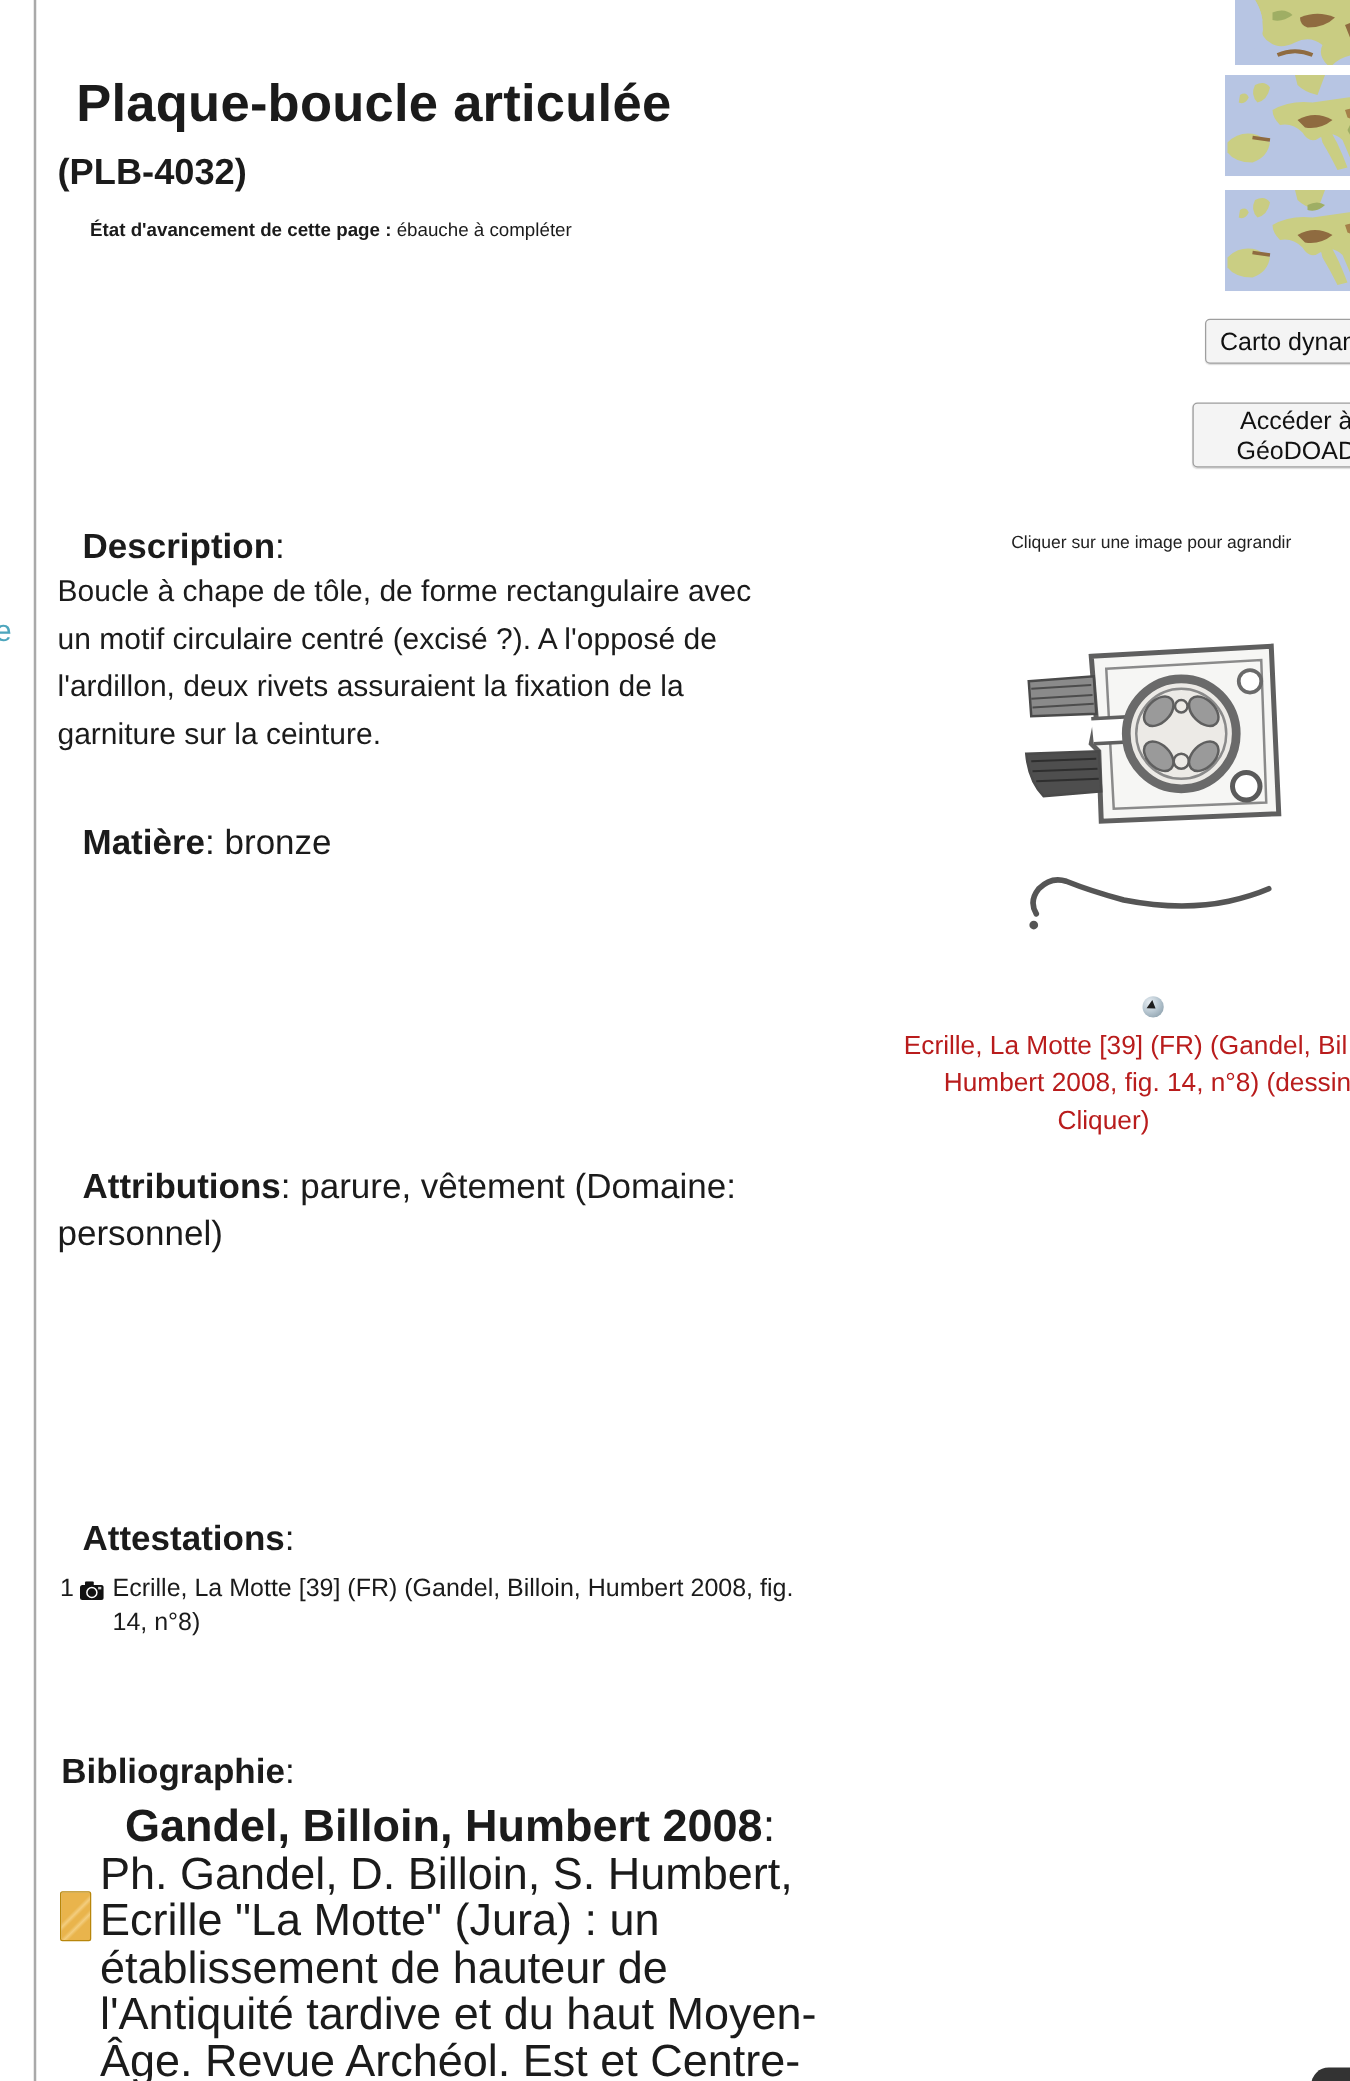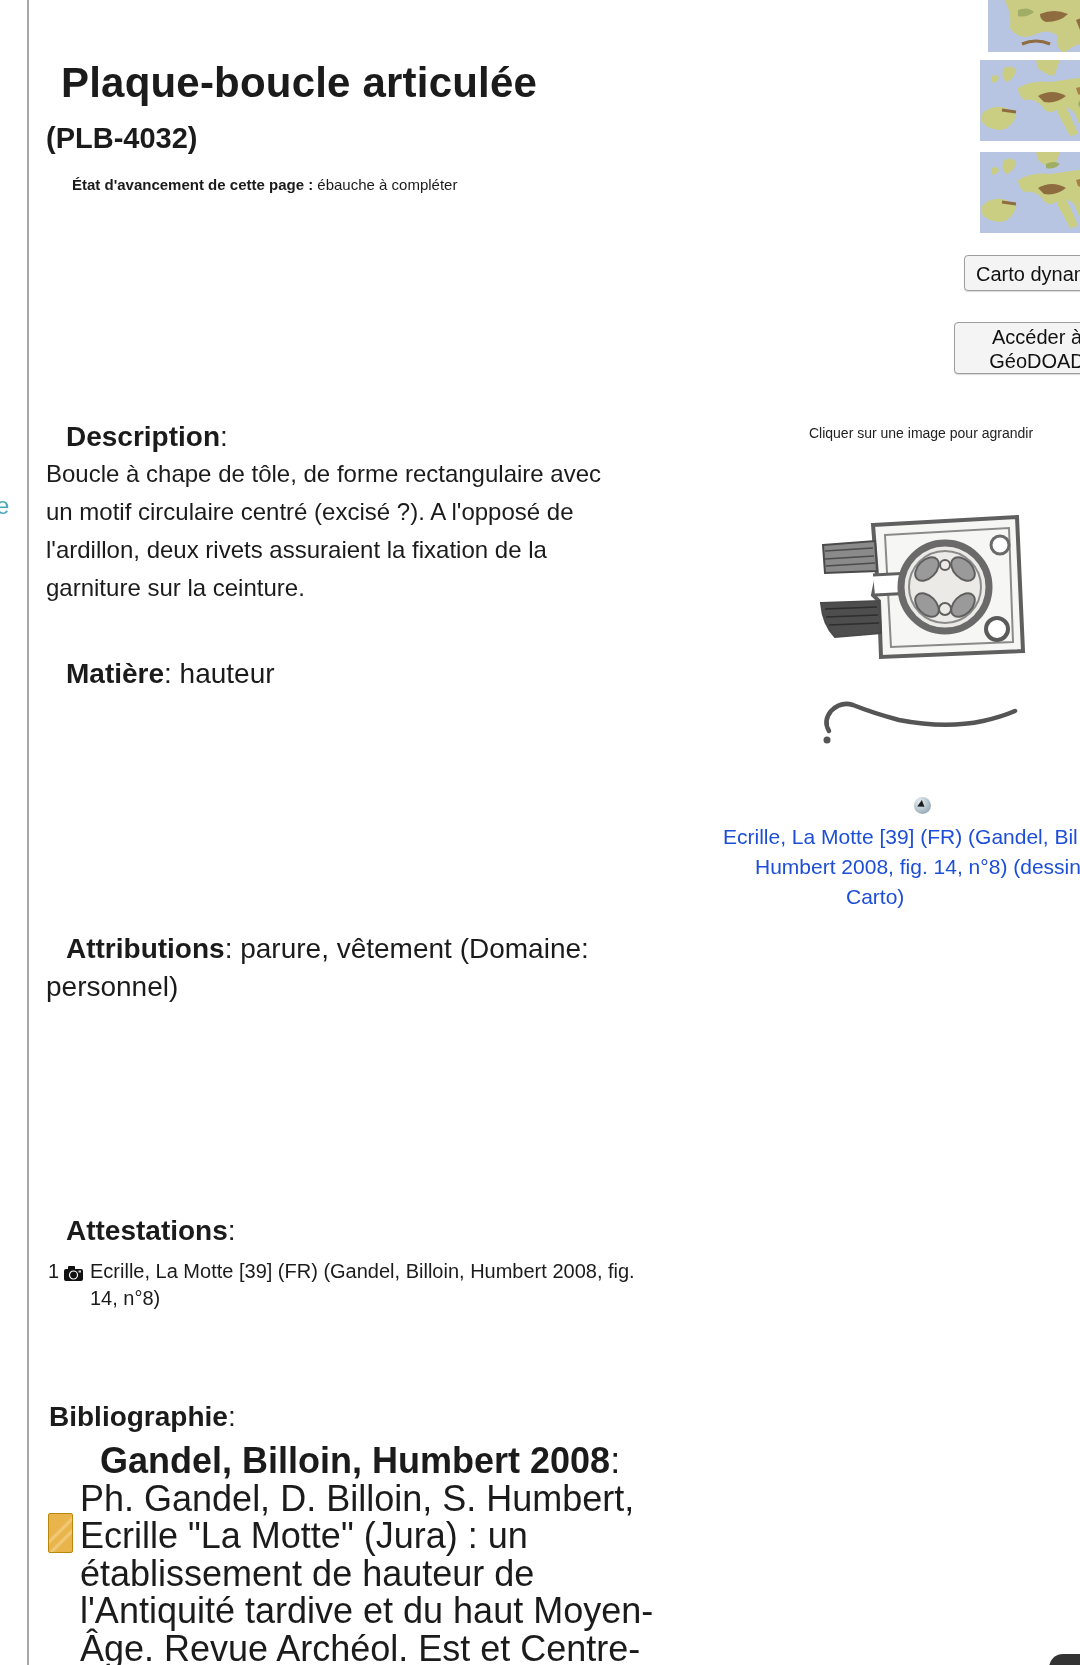"hauteur" span { text: hauteur -> bronze }
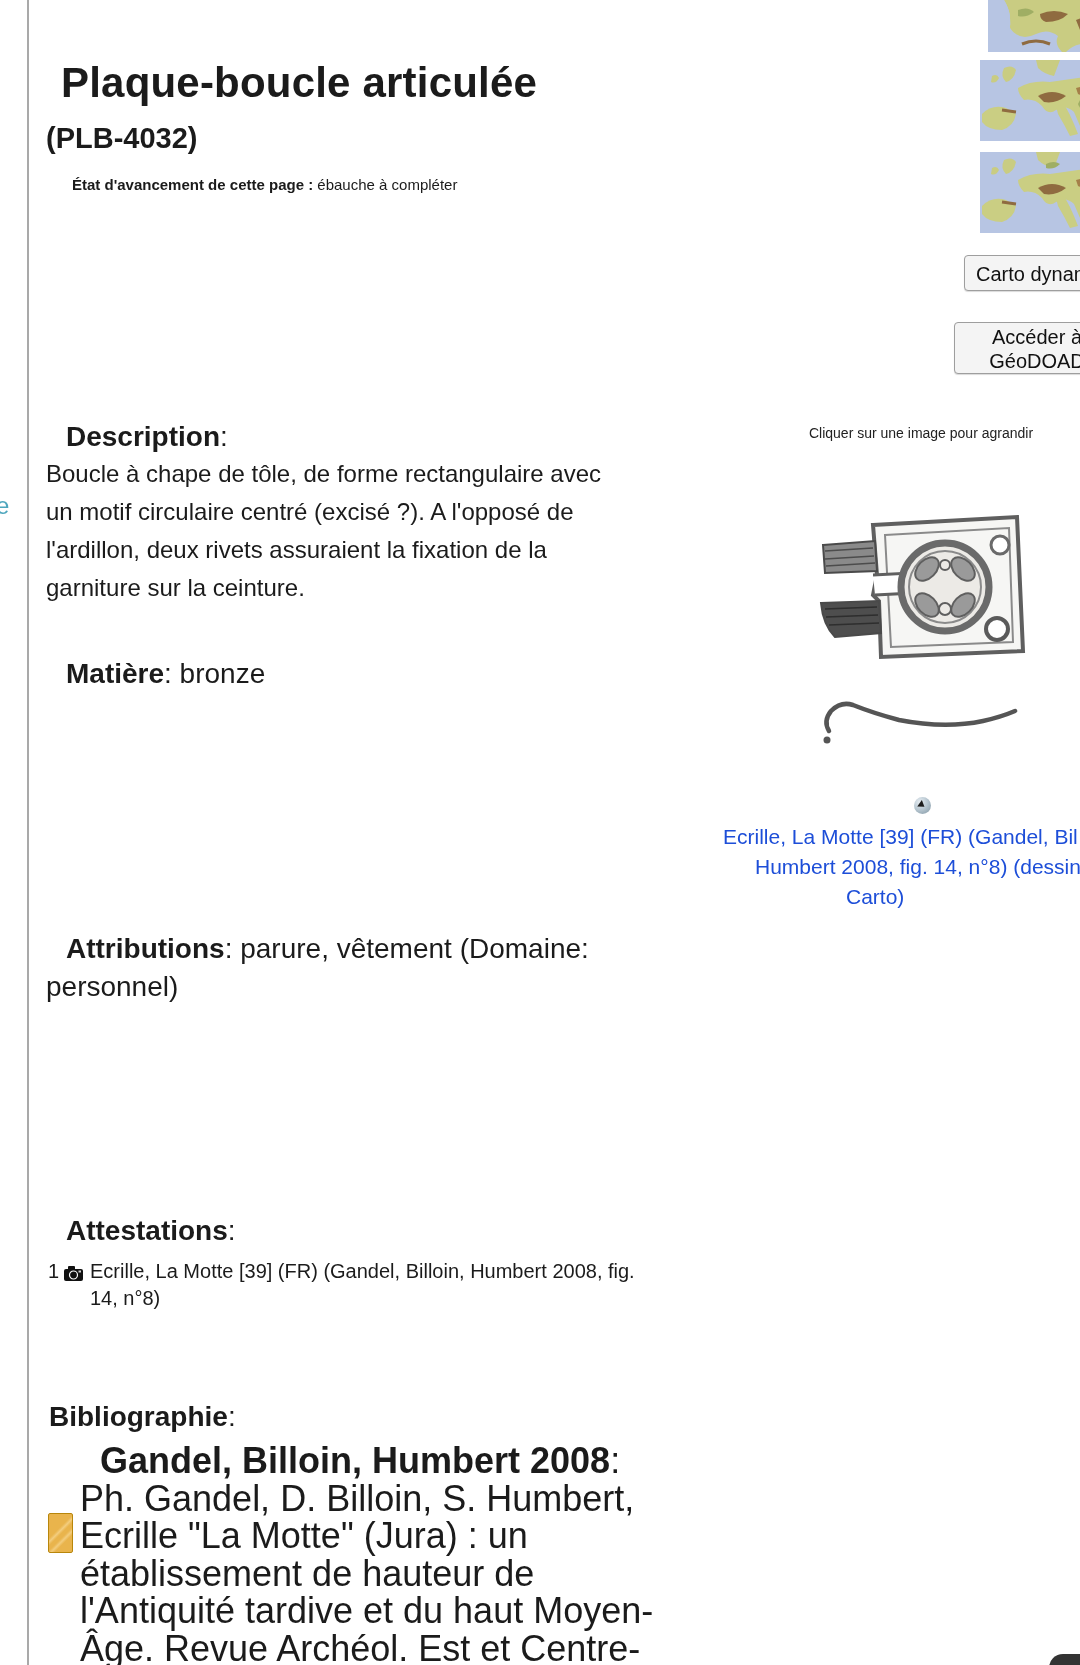"Ecrille, La Motte [39] (FR) (Gandel, Bil" .cap { color: #1d4ed8 -> #b91c1c }
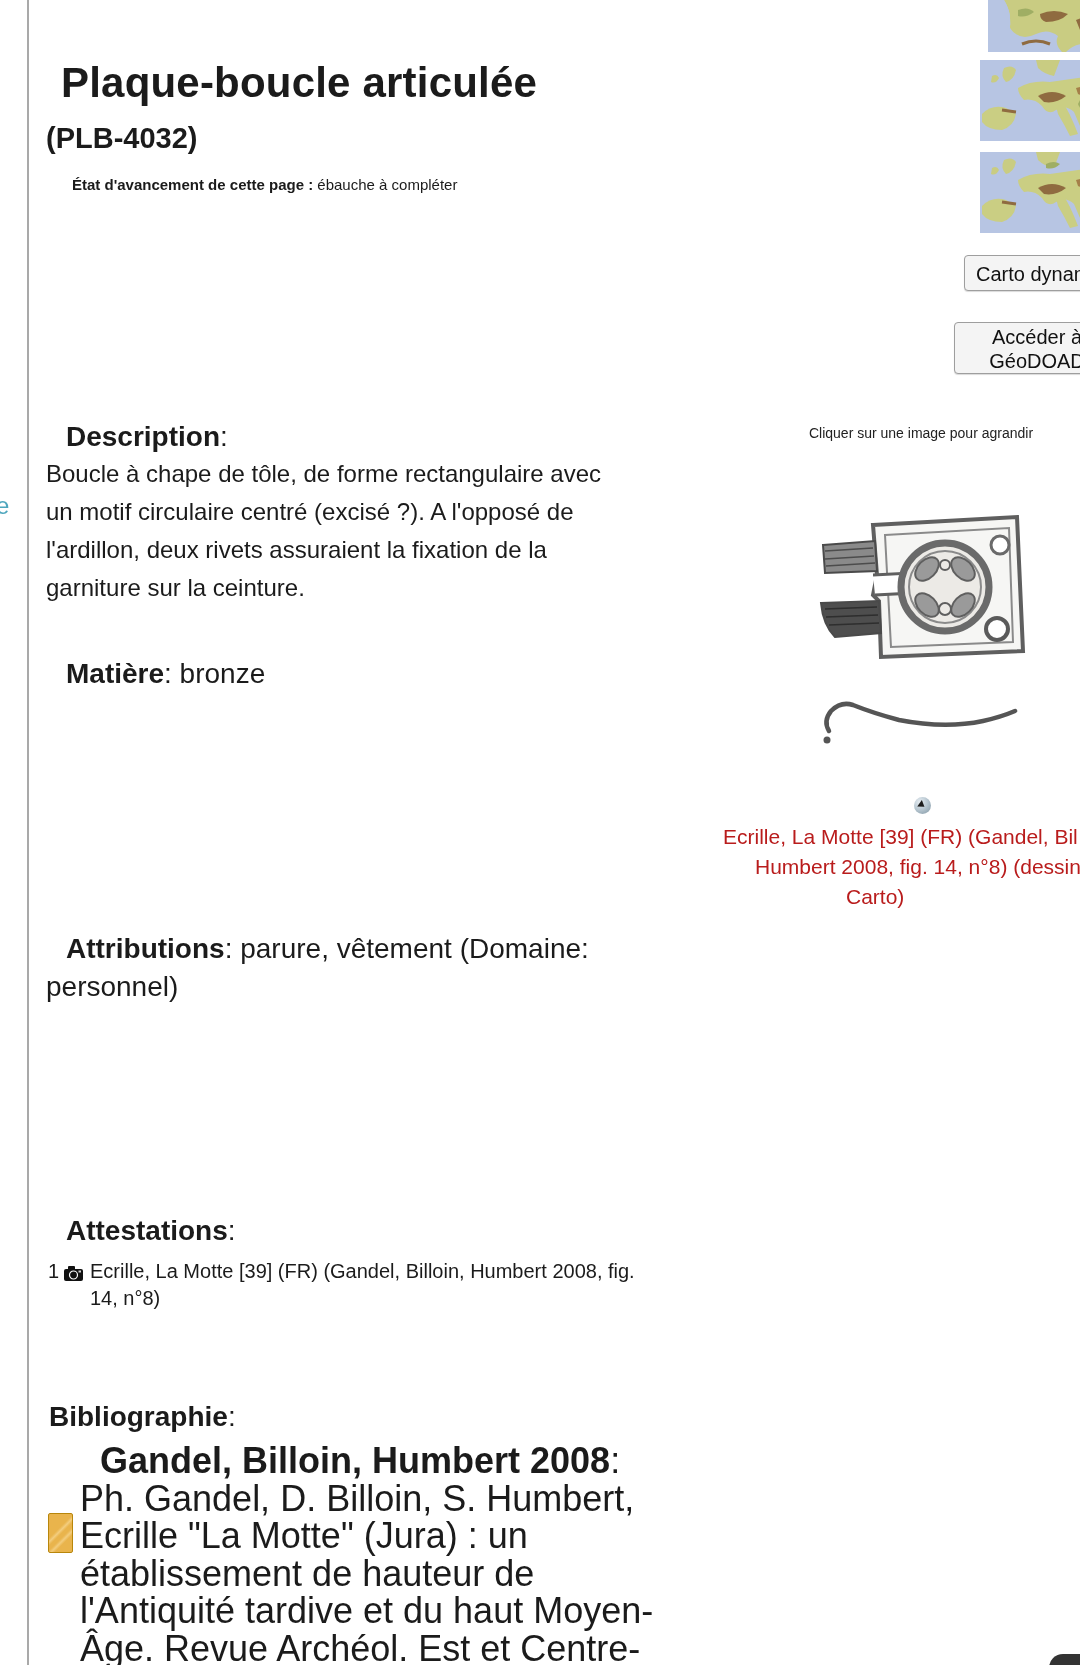"Carto)" div.abs { text: Carto -> Cliquer }
